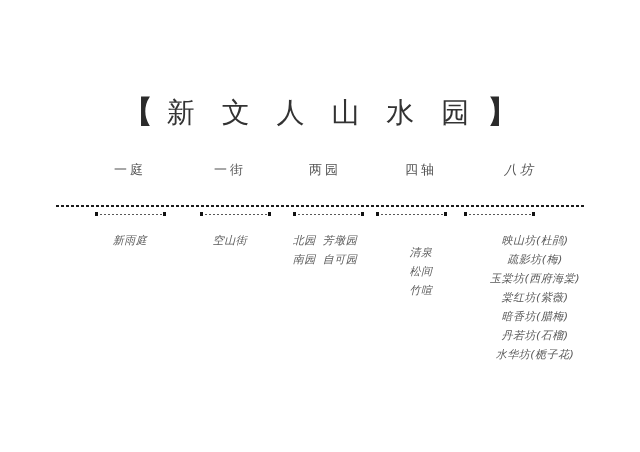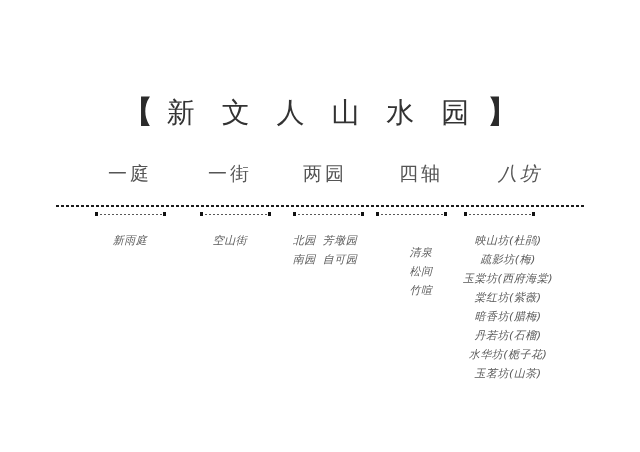"一庭" .col-head { font-size: 19px -> 13px }
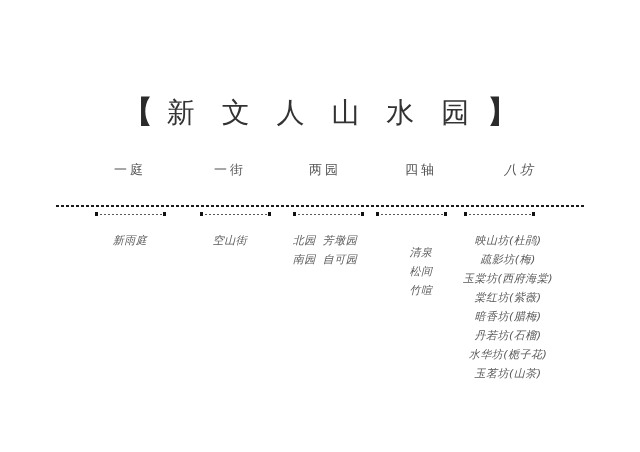"映山坊(杜鹃)" div.col-body { left: 388px -> 415px }
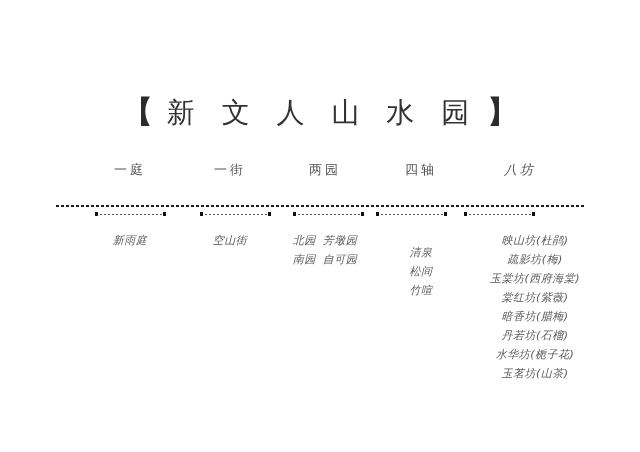"玉茗坊(山茶)" div.entry { html: <div><span>玉茗坊(山茶)</span></div> -> none }
